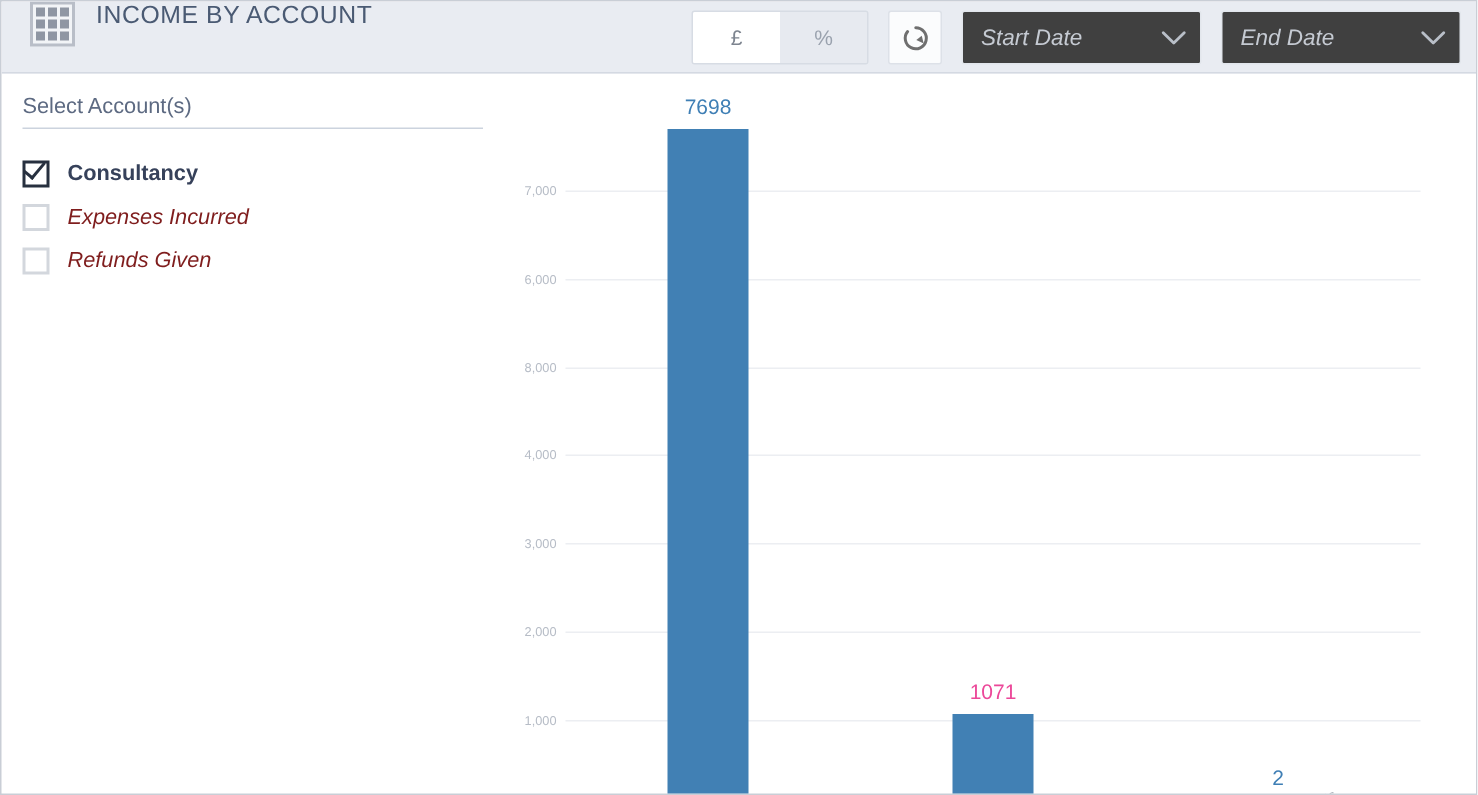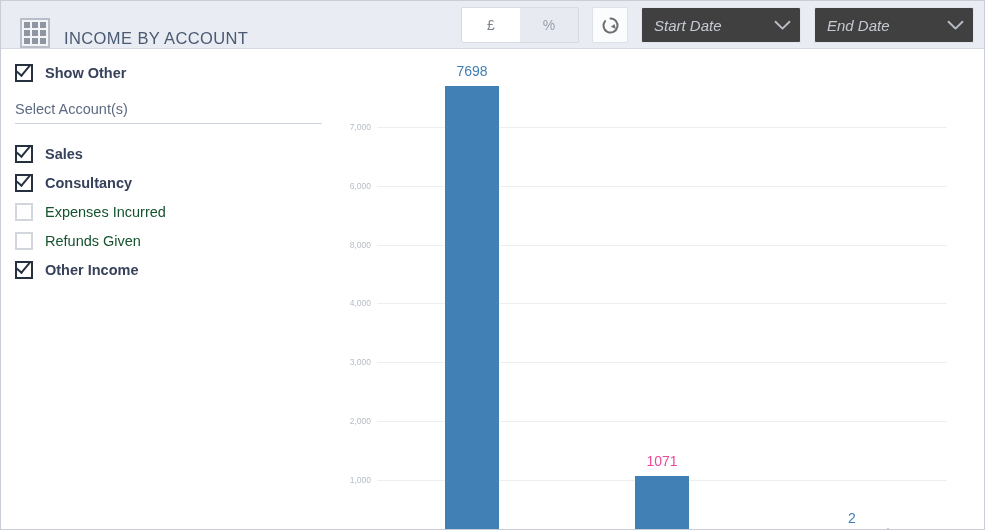"INCOME BY ACCOUNT" .header { align-items: flex-end -> flex-start }
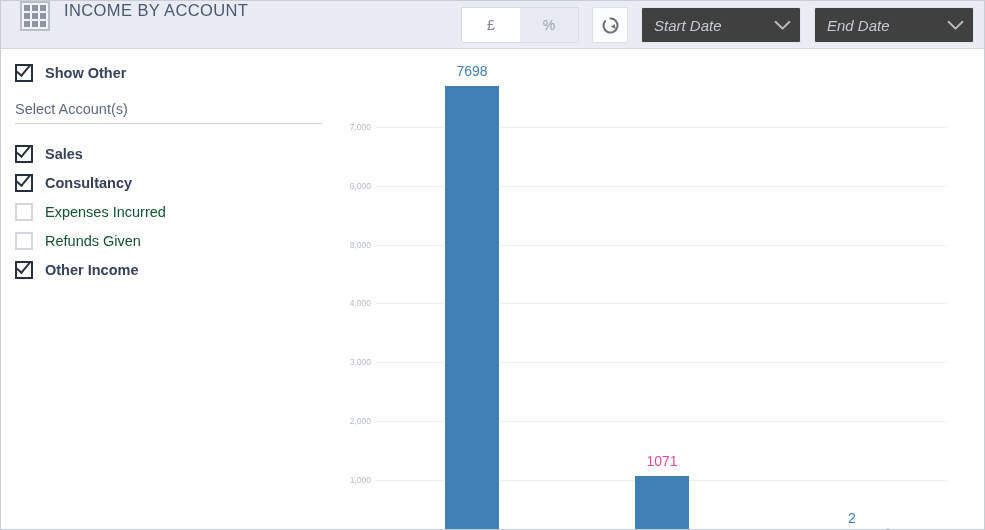"Show Other" div.chkrow { html: <div> <span></span> <span>Show Other</span> </div> -> none }
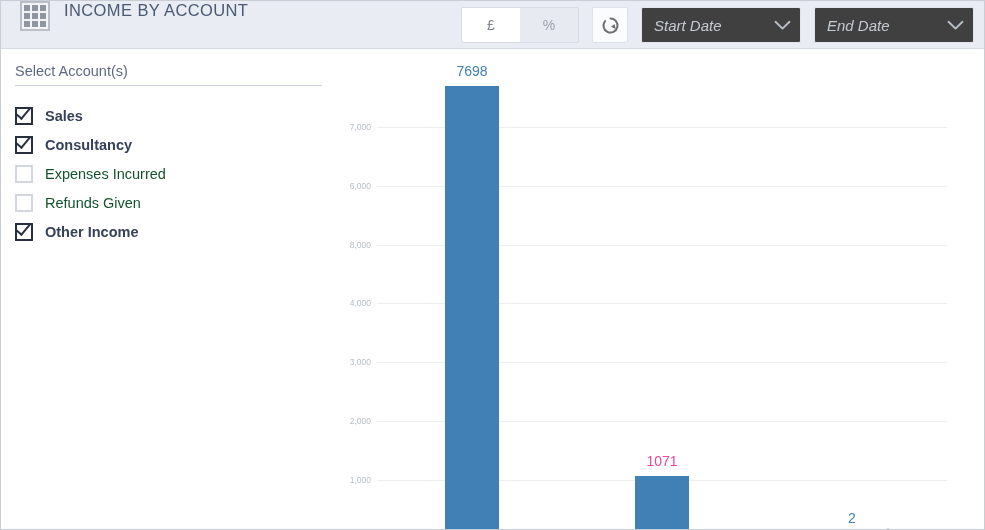"Sales" div.chkrow { html: <div> <span></span> <span>Sales</span> </div> -> none }
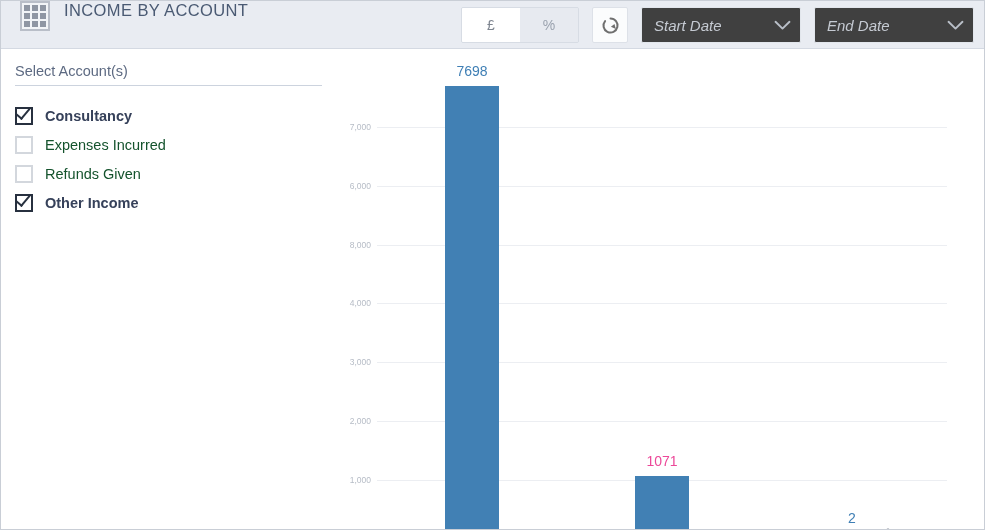"Expenses Incurred" .chklabel.off { color: #14532d -> #7f1d1d; font-style: none -> italic }
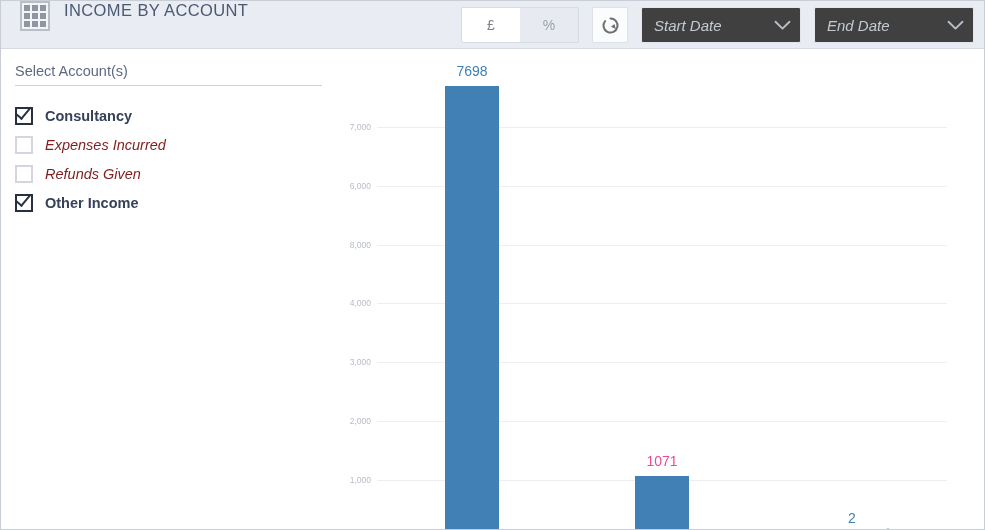"Other Income" div.chkrow { html: <div> <span></span> <span>Other Income</span> </div> -> none }
